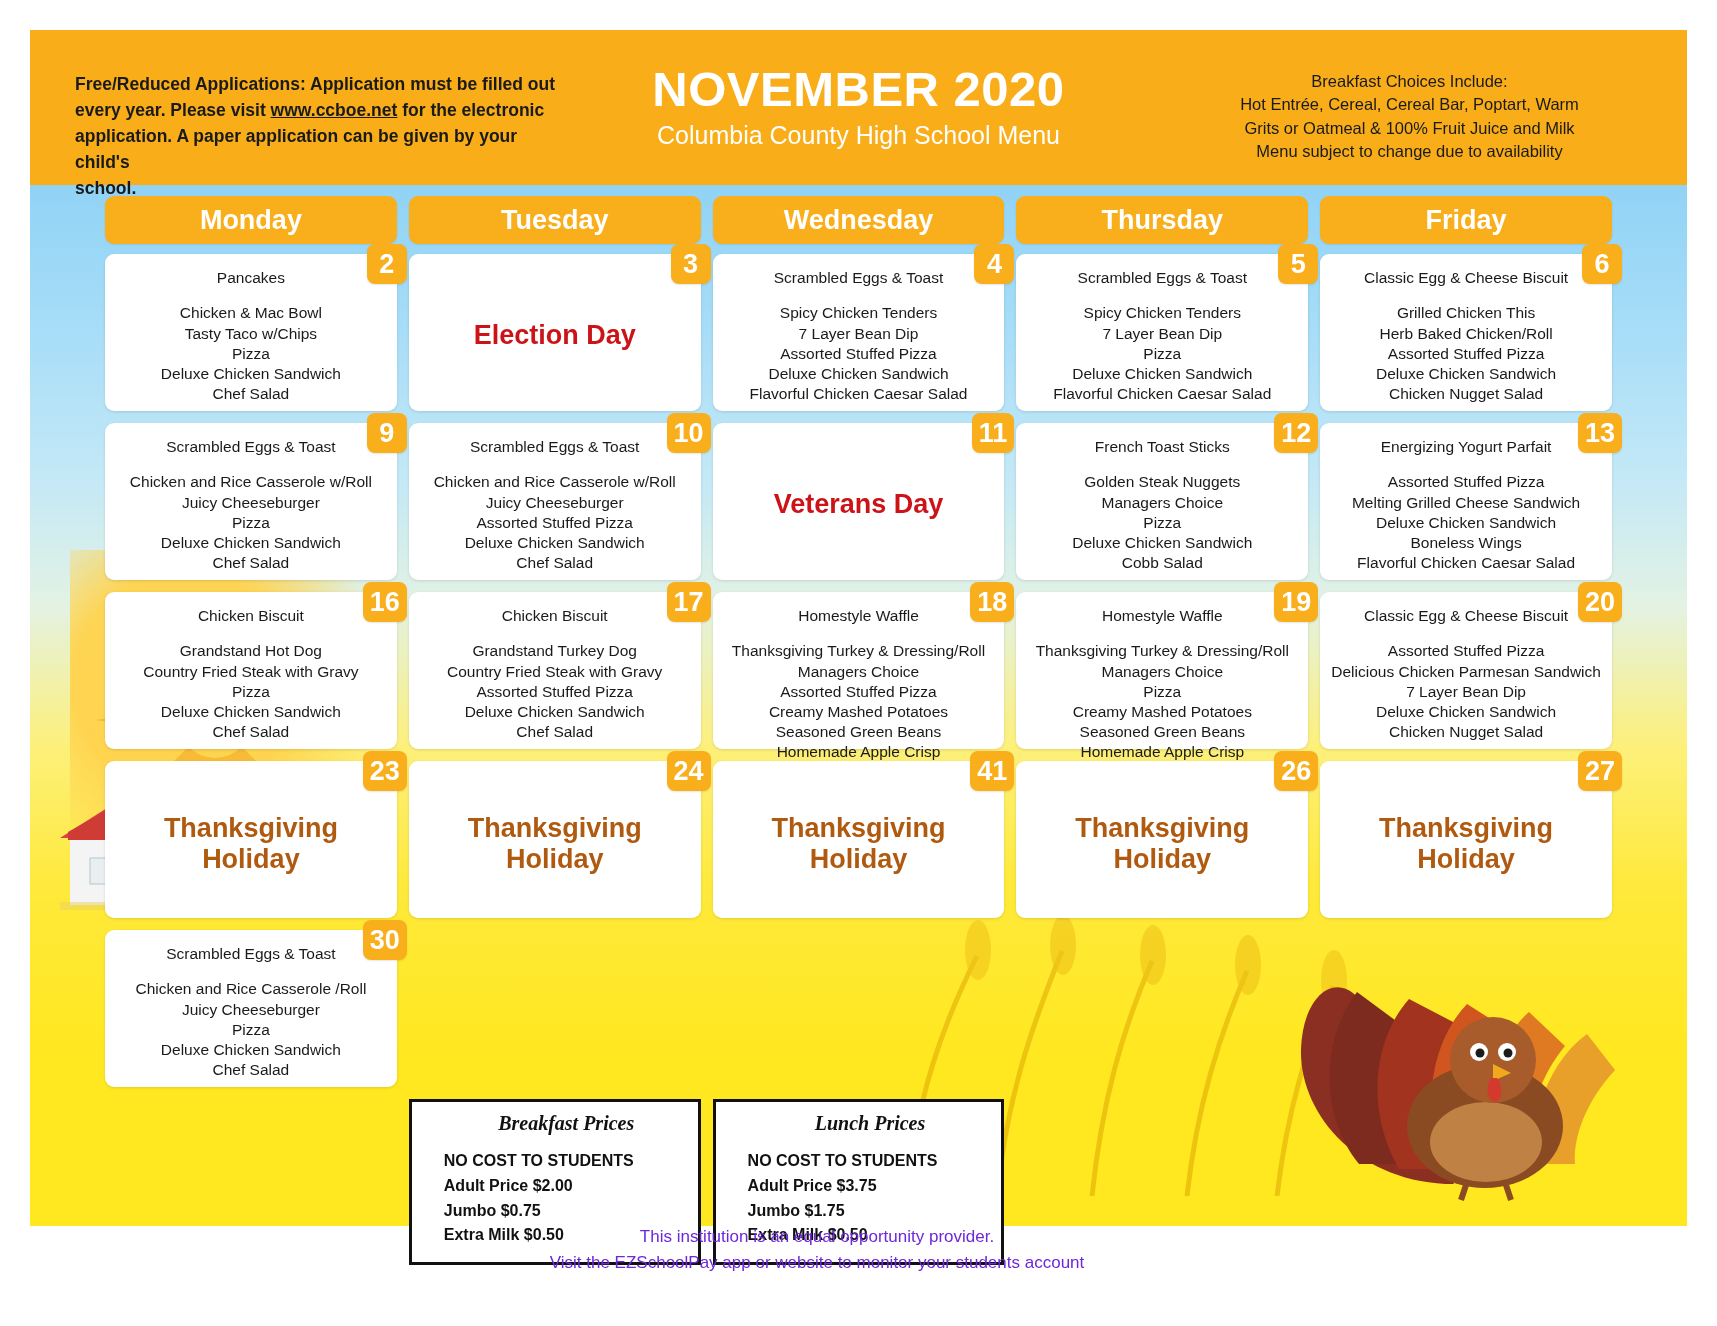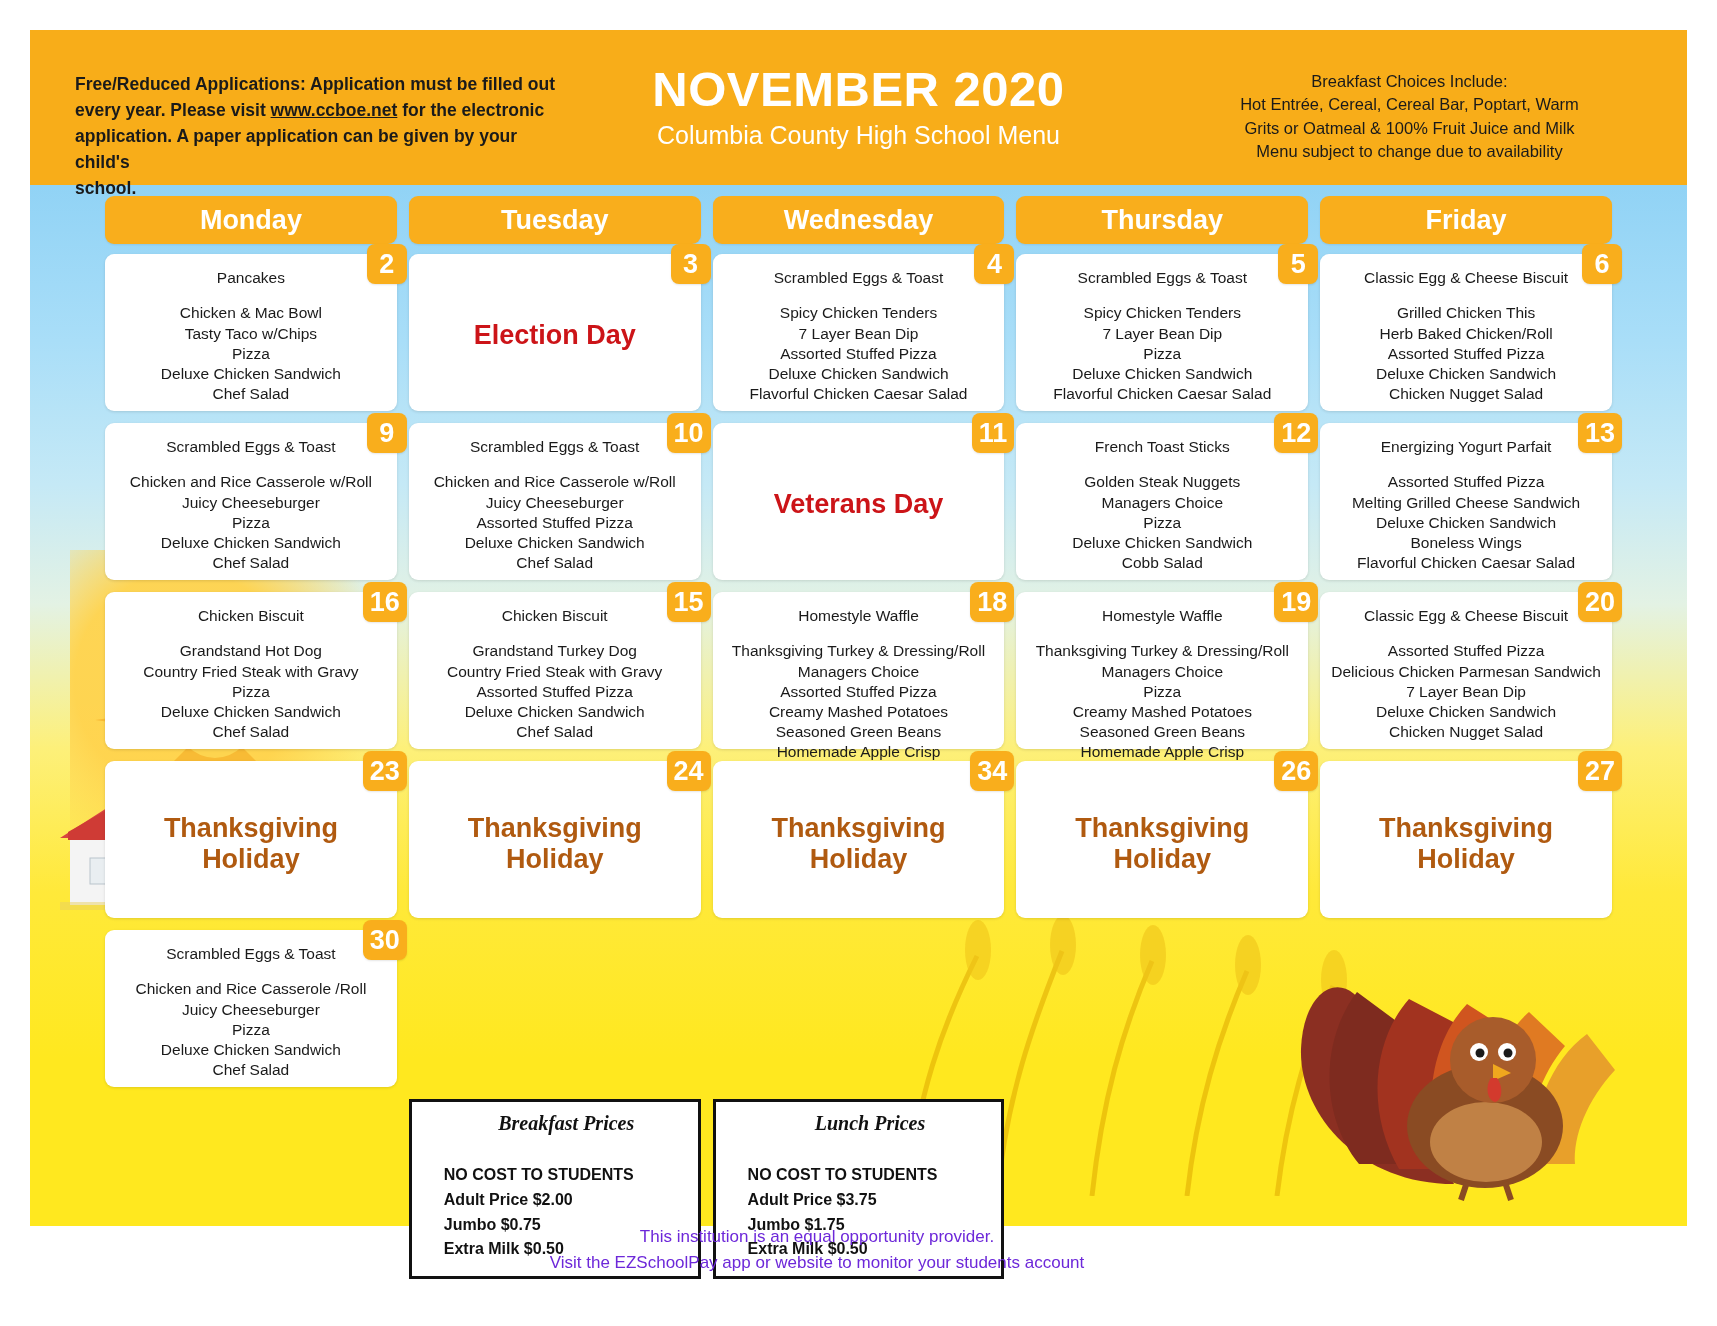"15" div.daynum { text: 15 -> 17 }
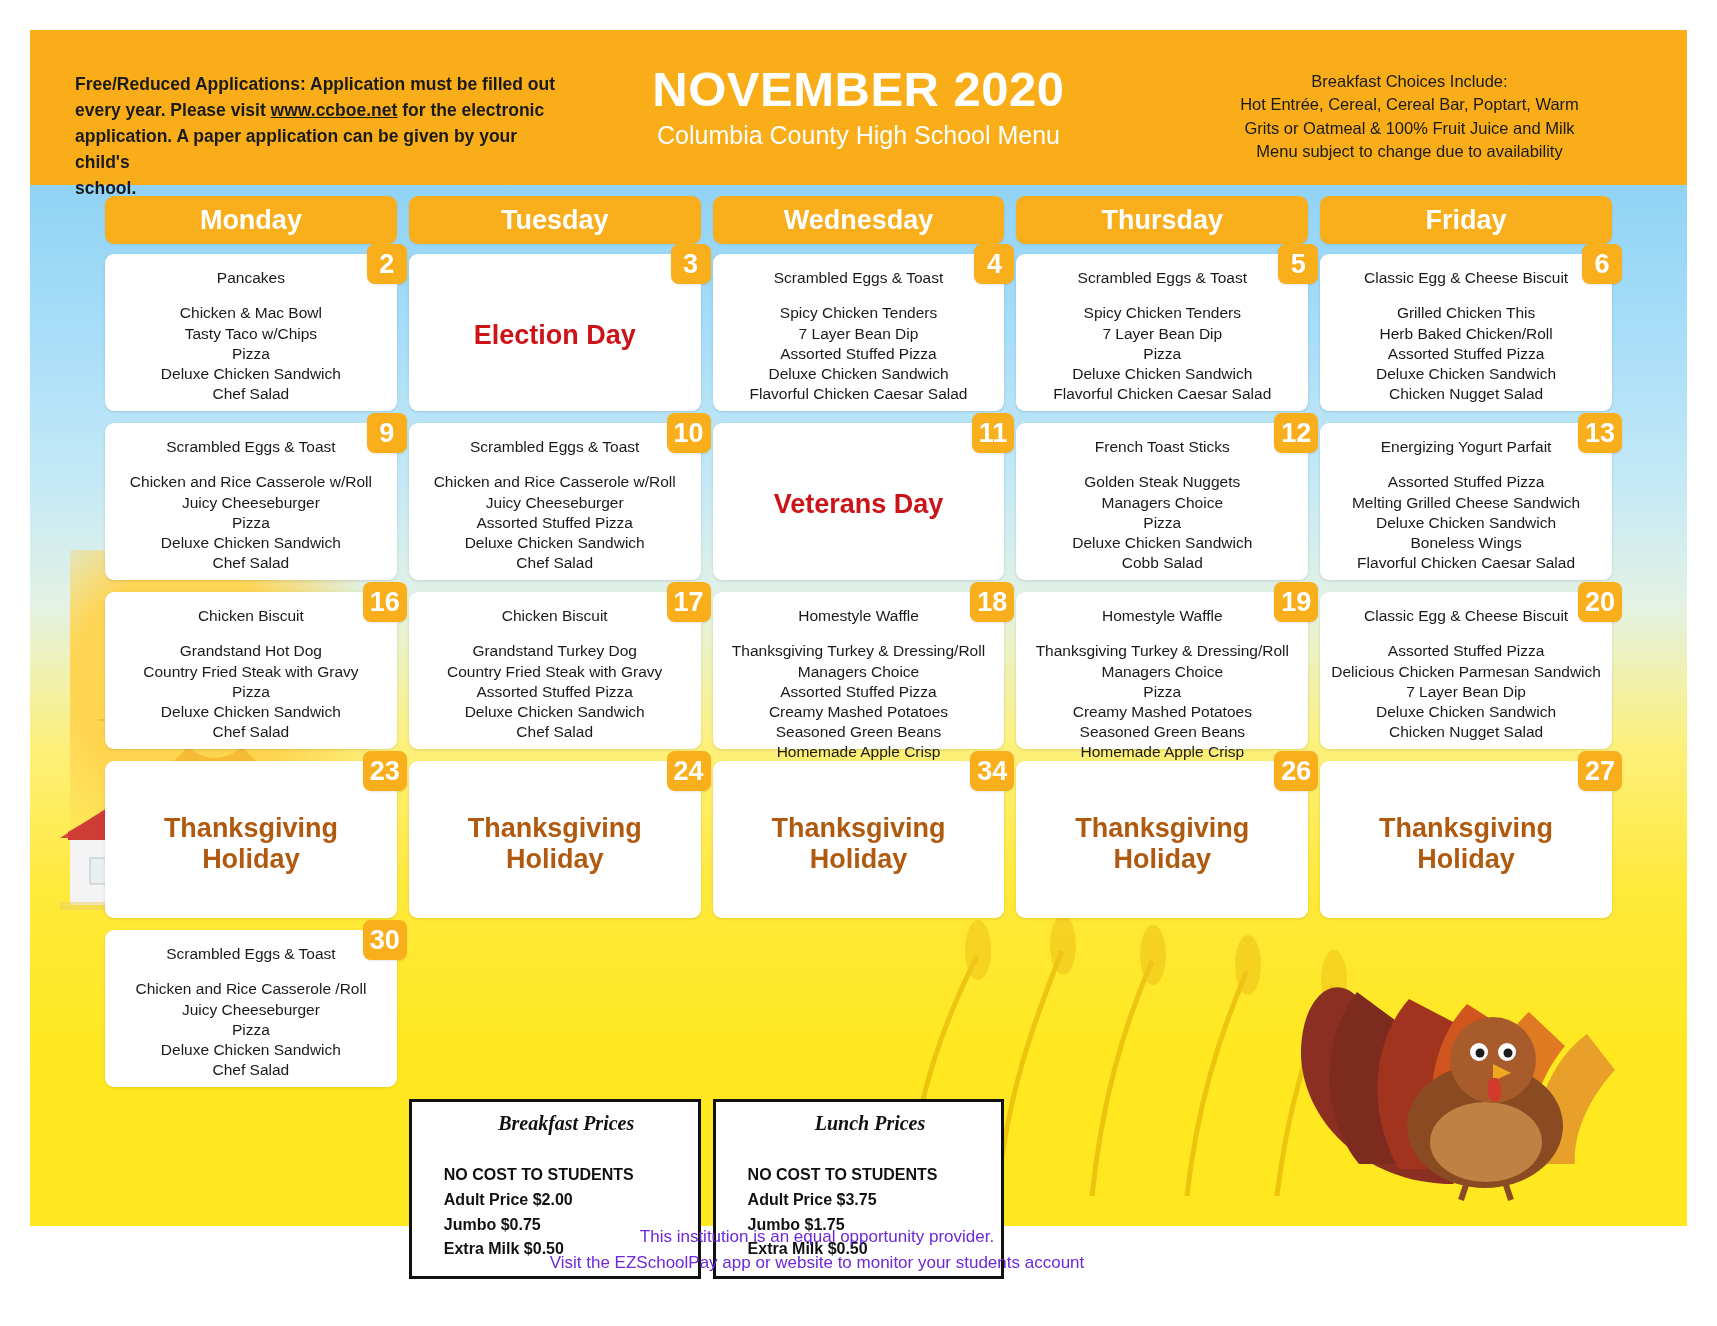"34" div.daynum { text: 34 -> 41 }
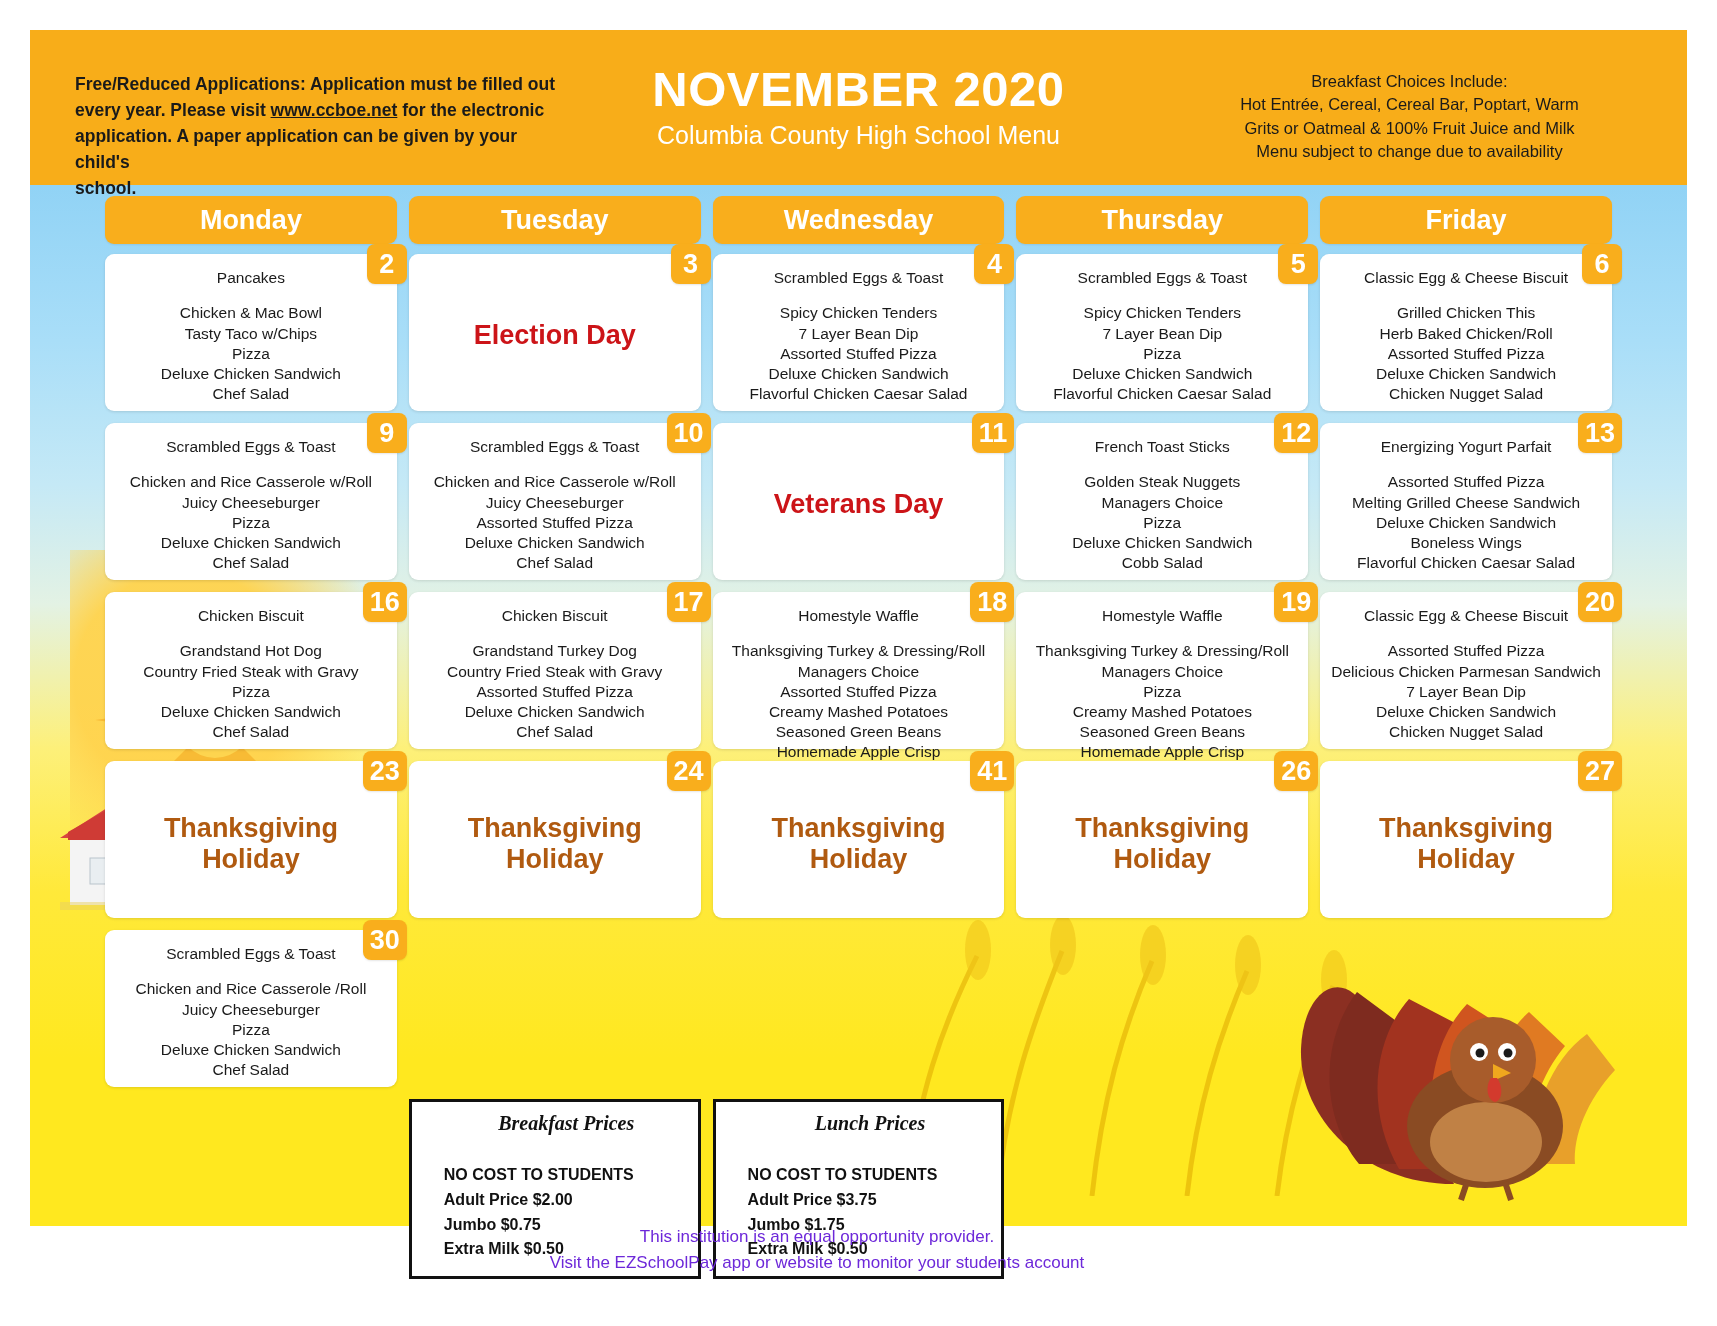"Breakfast Prices" .pb-title { margin-bottom: 28px -> 14px }
